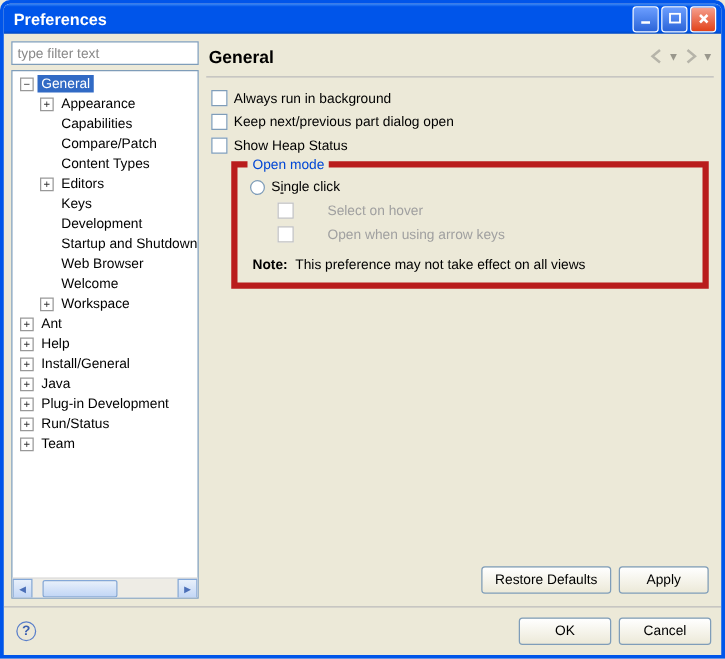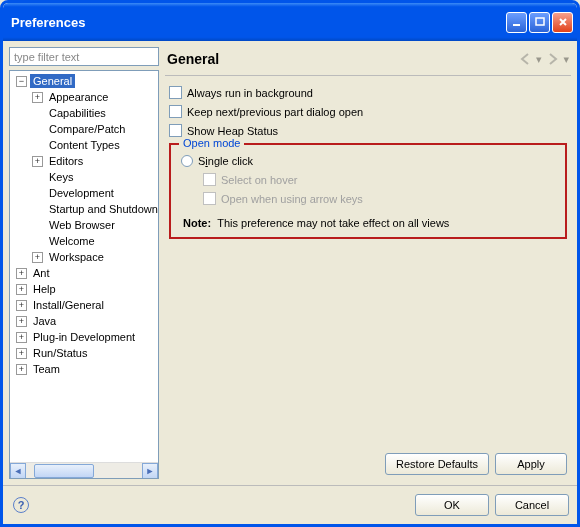"Preferences" .titlebar { height: 38px -> 24px }
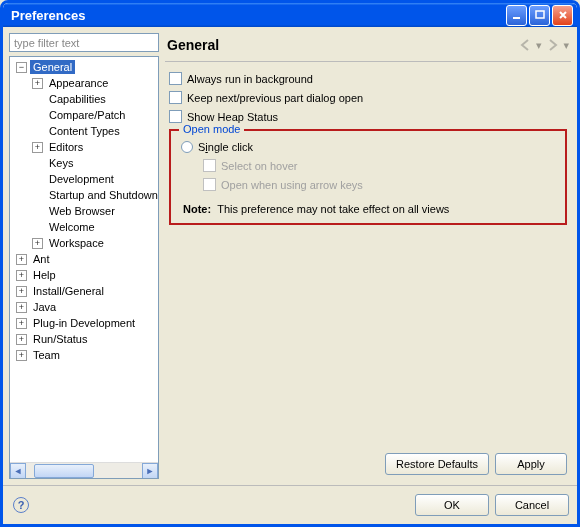"Open mode" .group { border: 2px solid #b91c1c -> 5px solid #b91c1c; margin-left: none -> 16px }
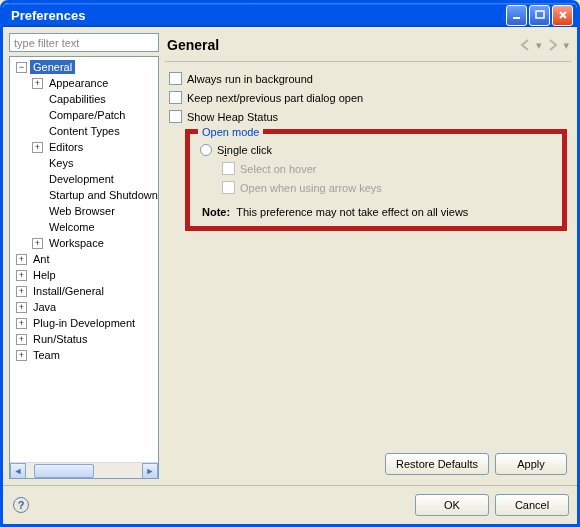"Select on hover" .disabled { gap: none -> 22px }
